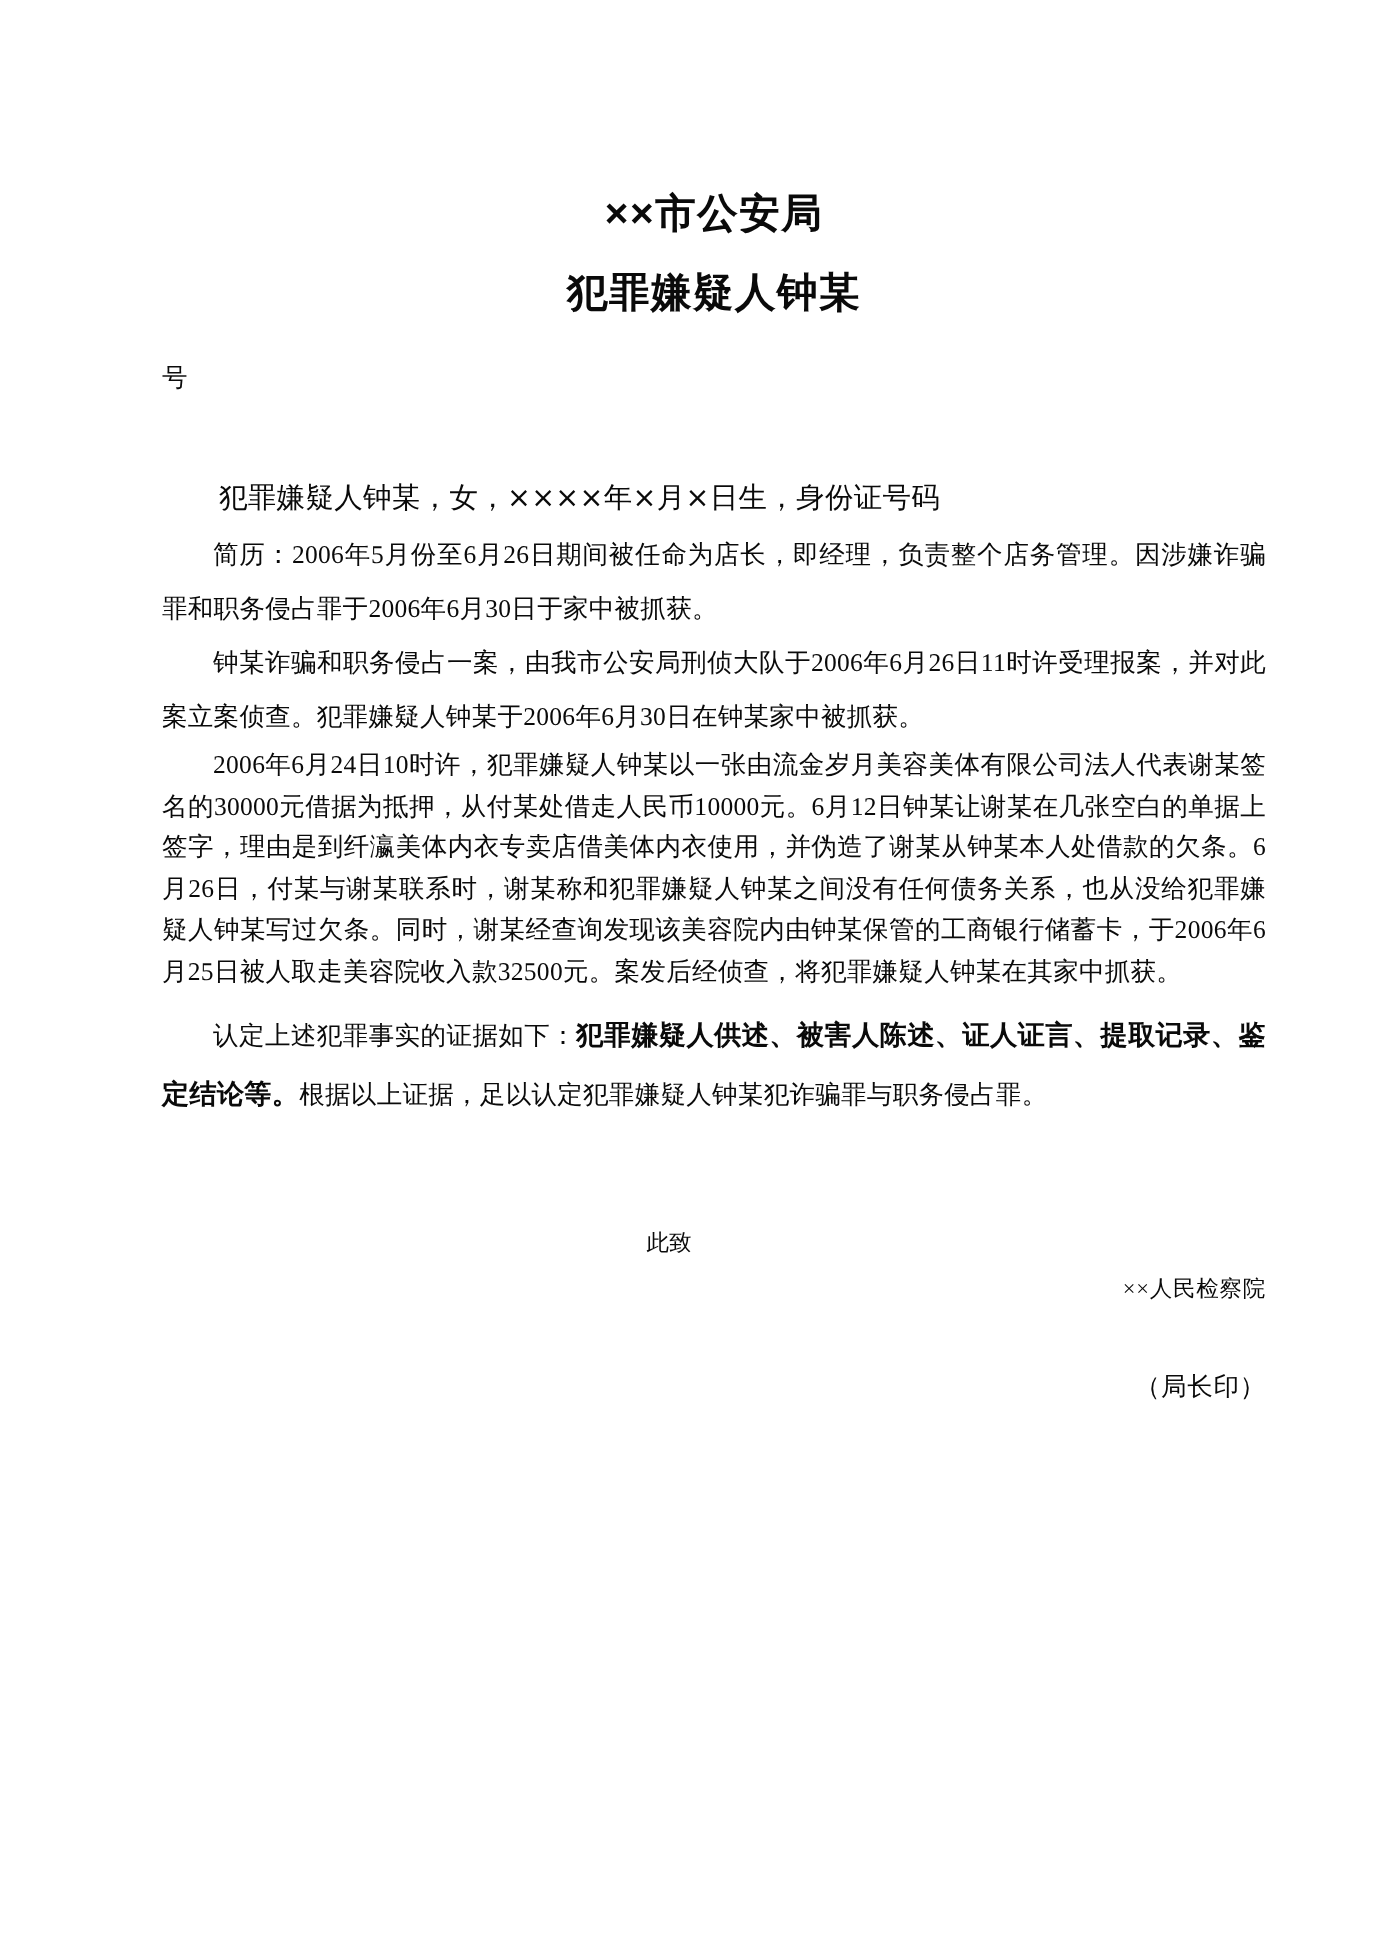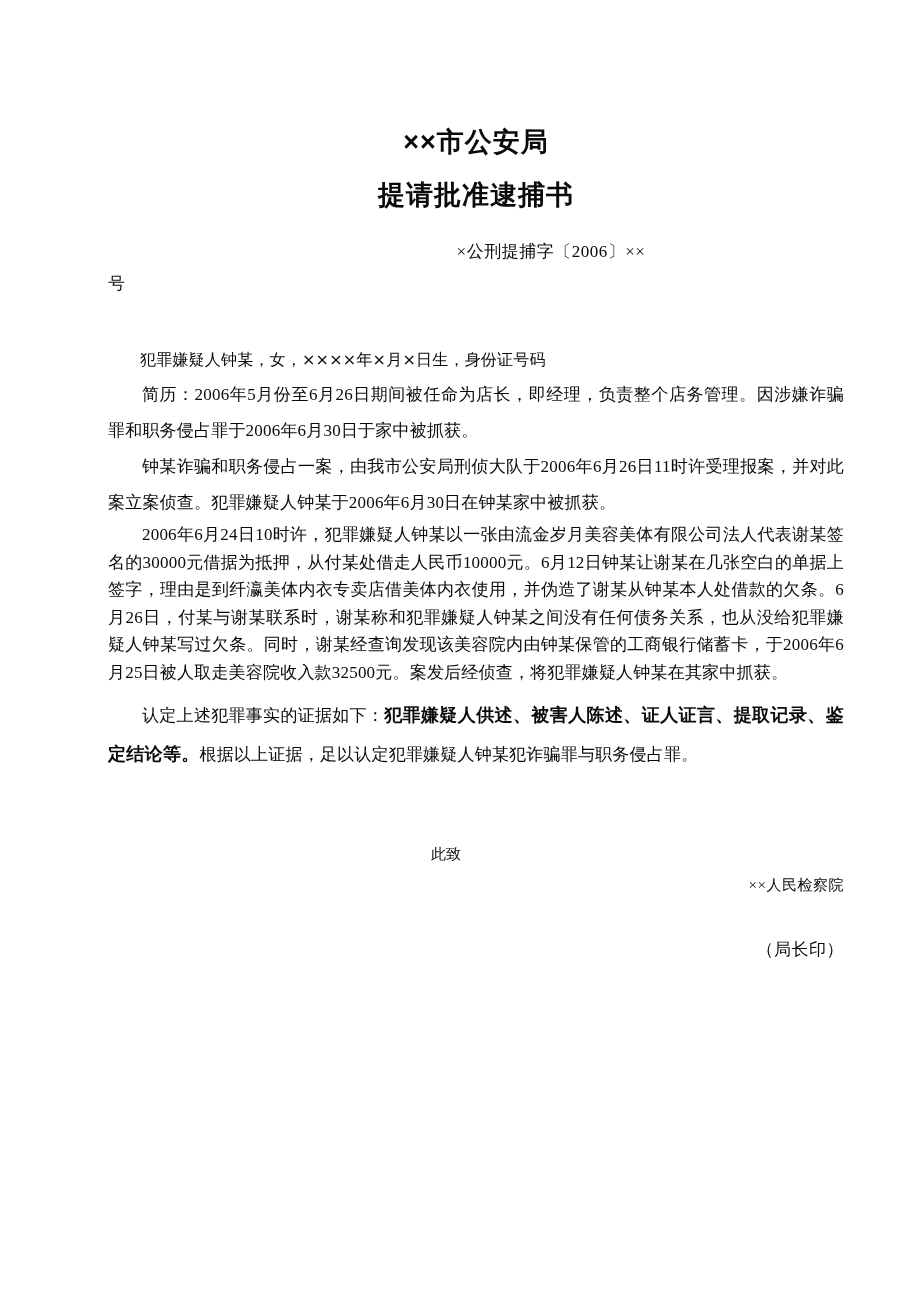"提请批准逮捕书" h2.doc-title { text: 提请批准逮捕书 -> 犯罪嫌疑人钟某 }
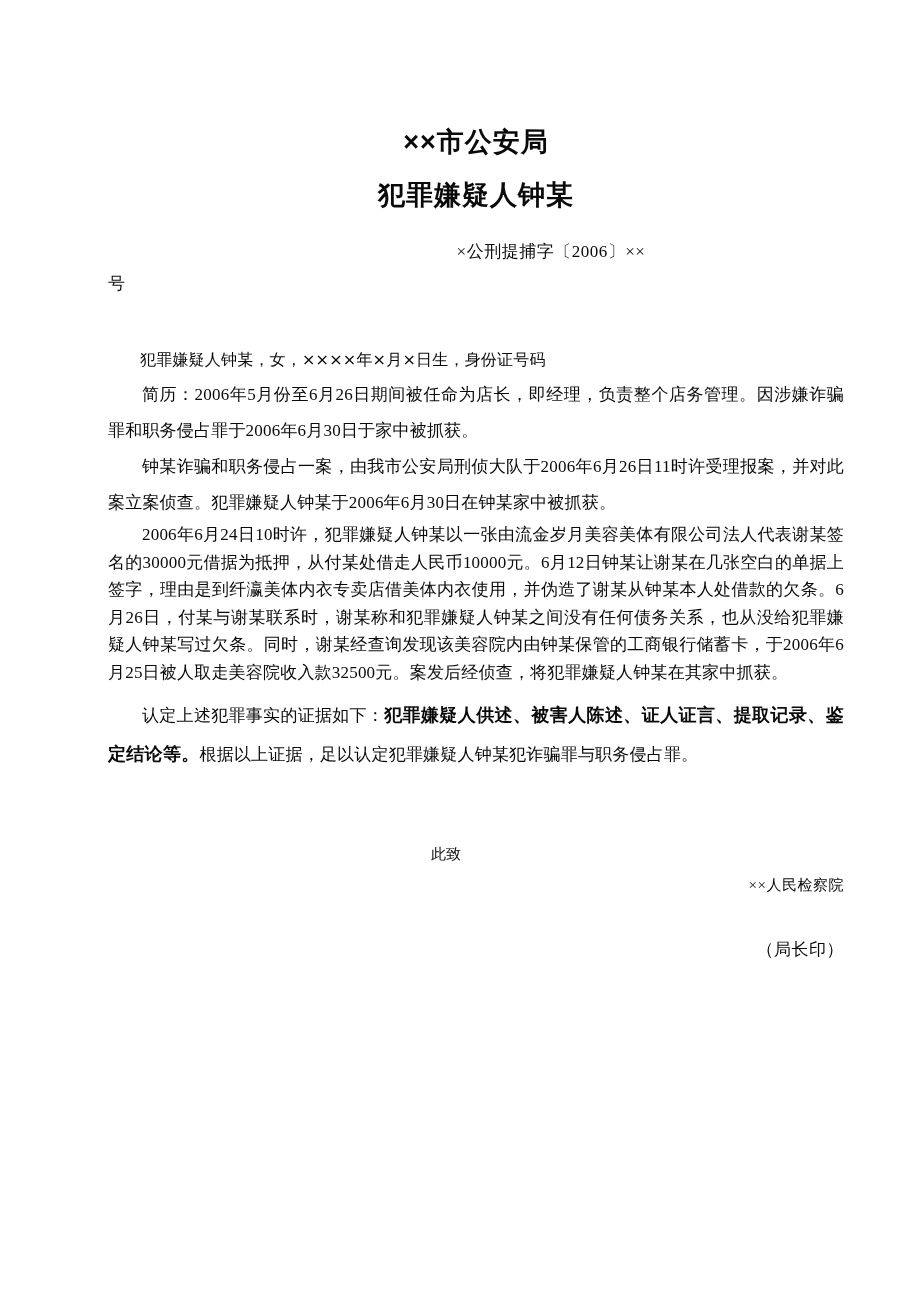"×公刑提捕字〔2006〕××" div.docnum-line { html: <div>×公刑提捕字〔2006〕××</div> -> none }
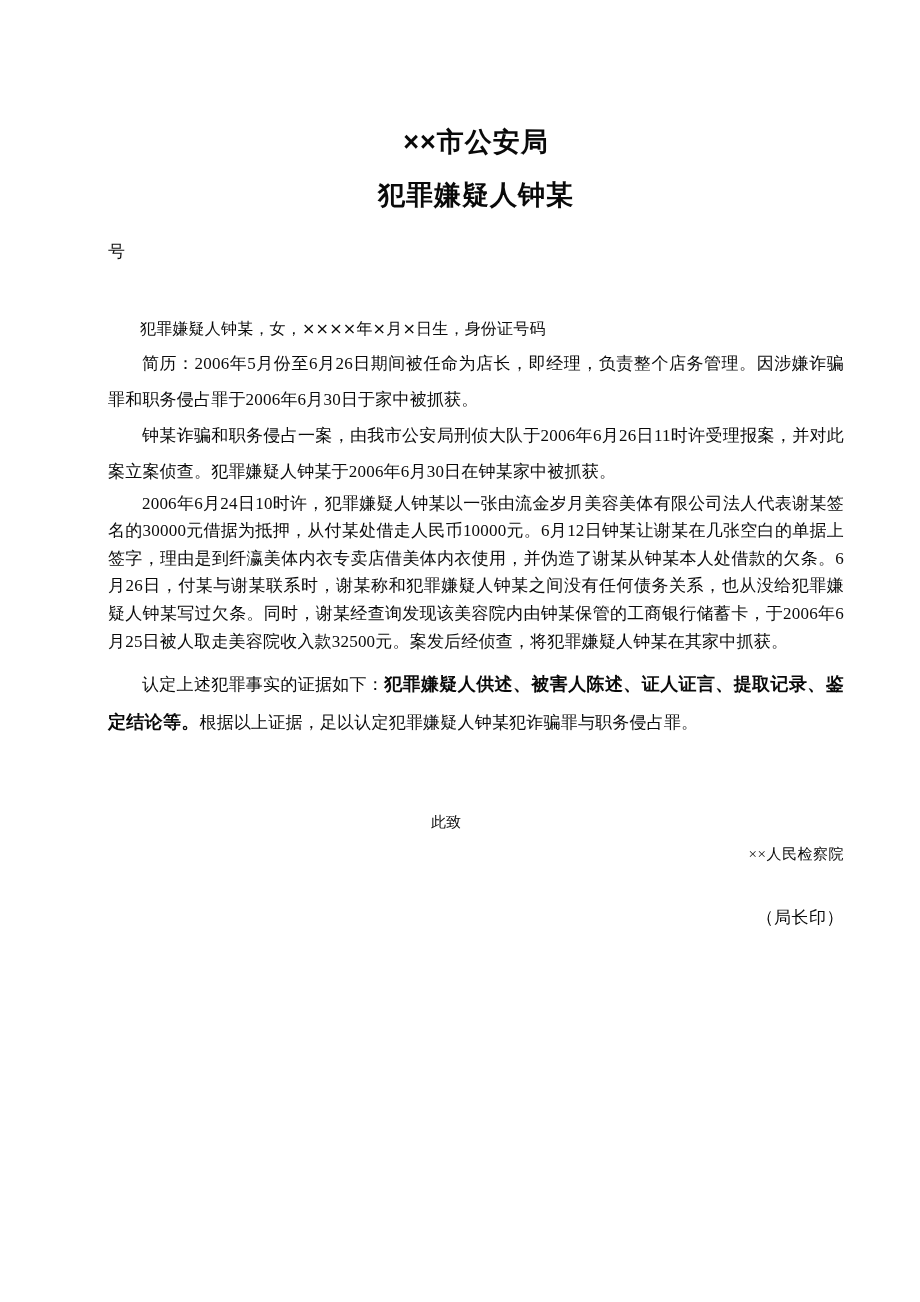"犯罪嫌疑人钟某，女，××××年×月×日生，身份证号码" .heavy { font-size: 16px -> 19px }
